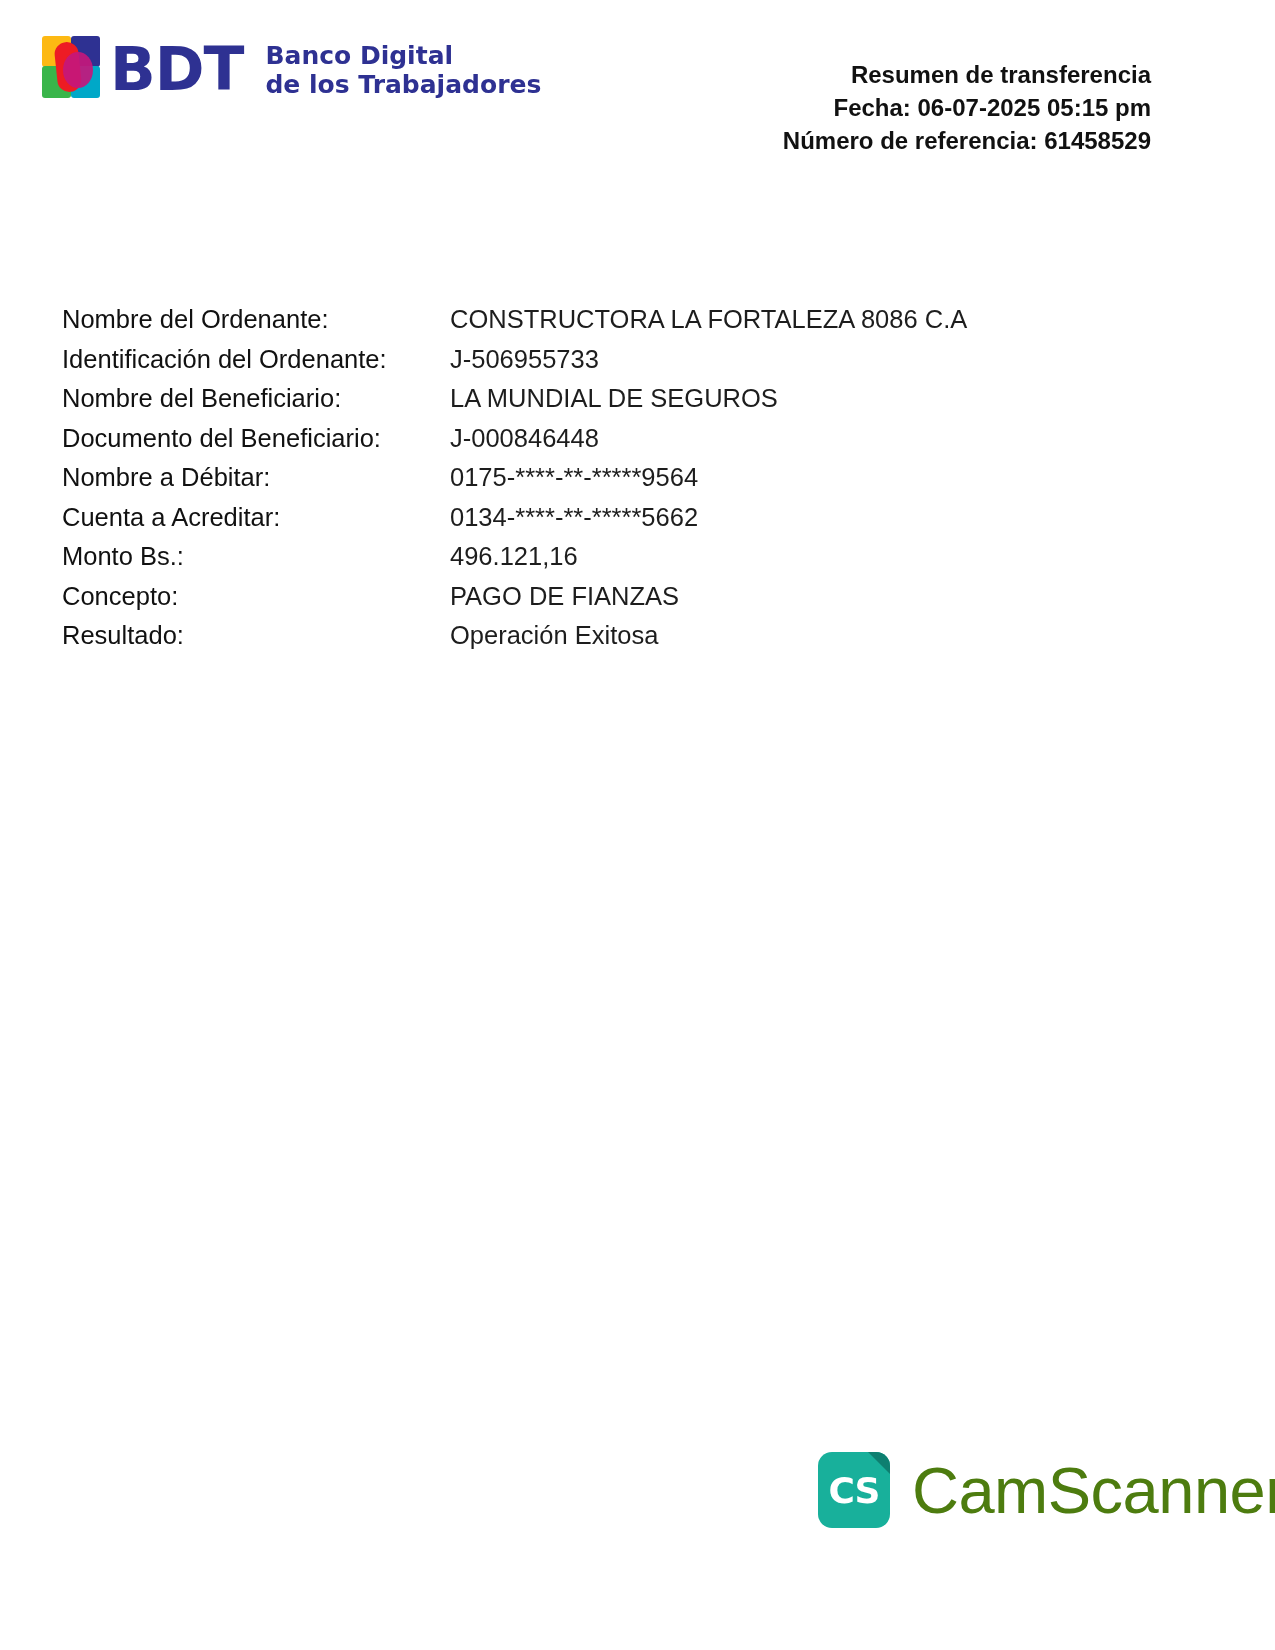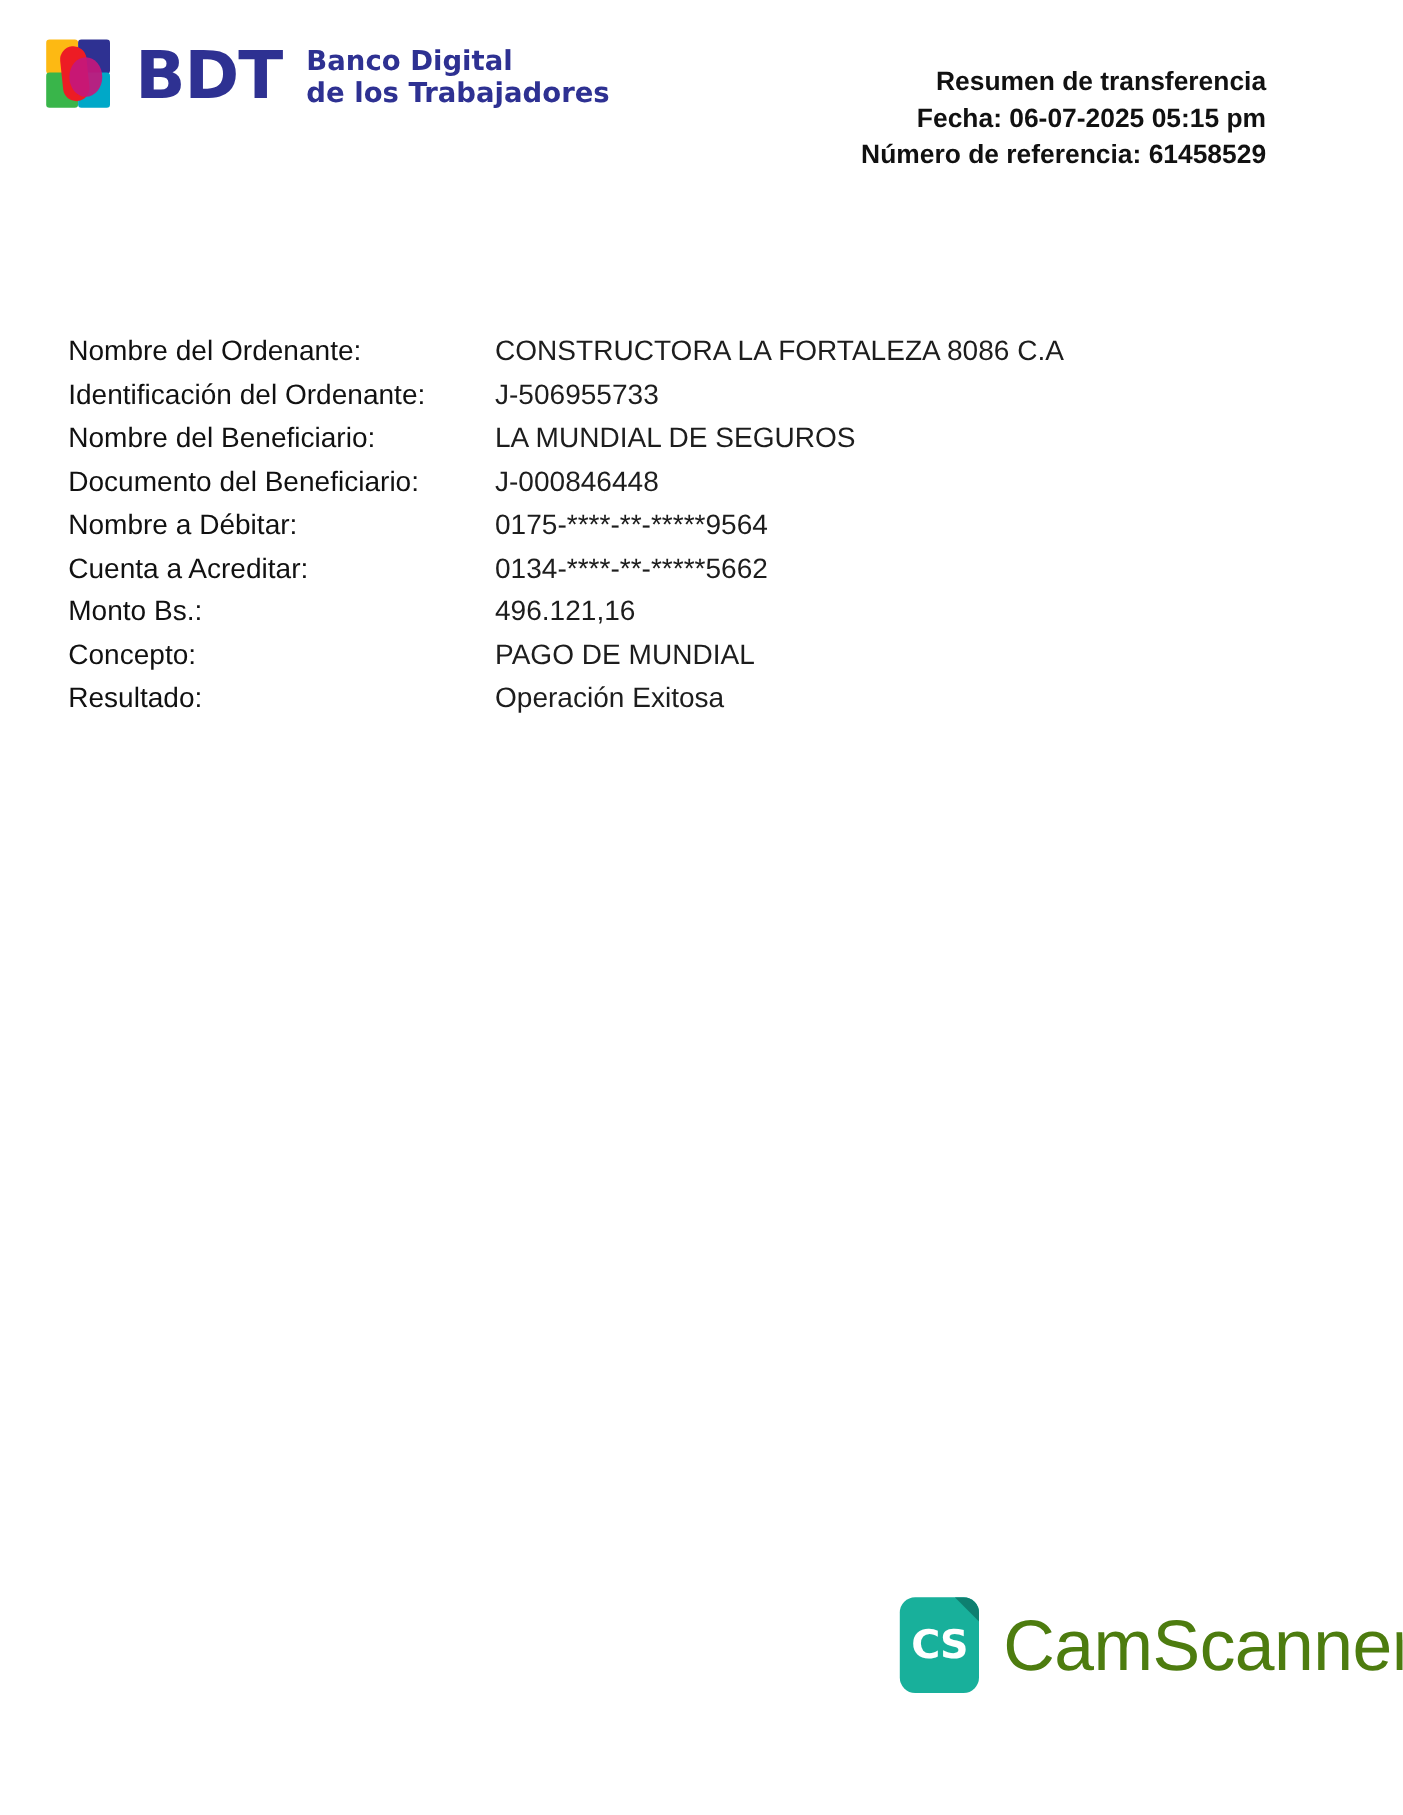"BDT" .logo-bdt { margin-left: 23px -> 10px }
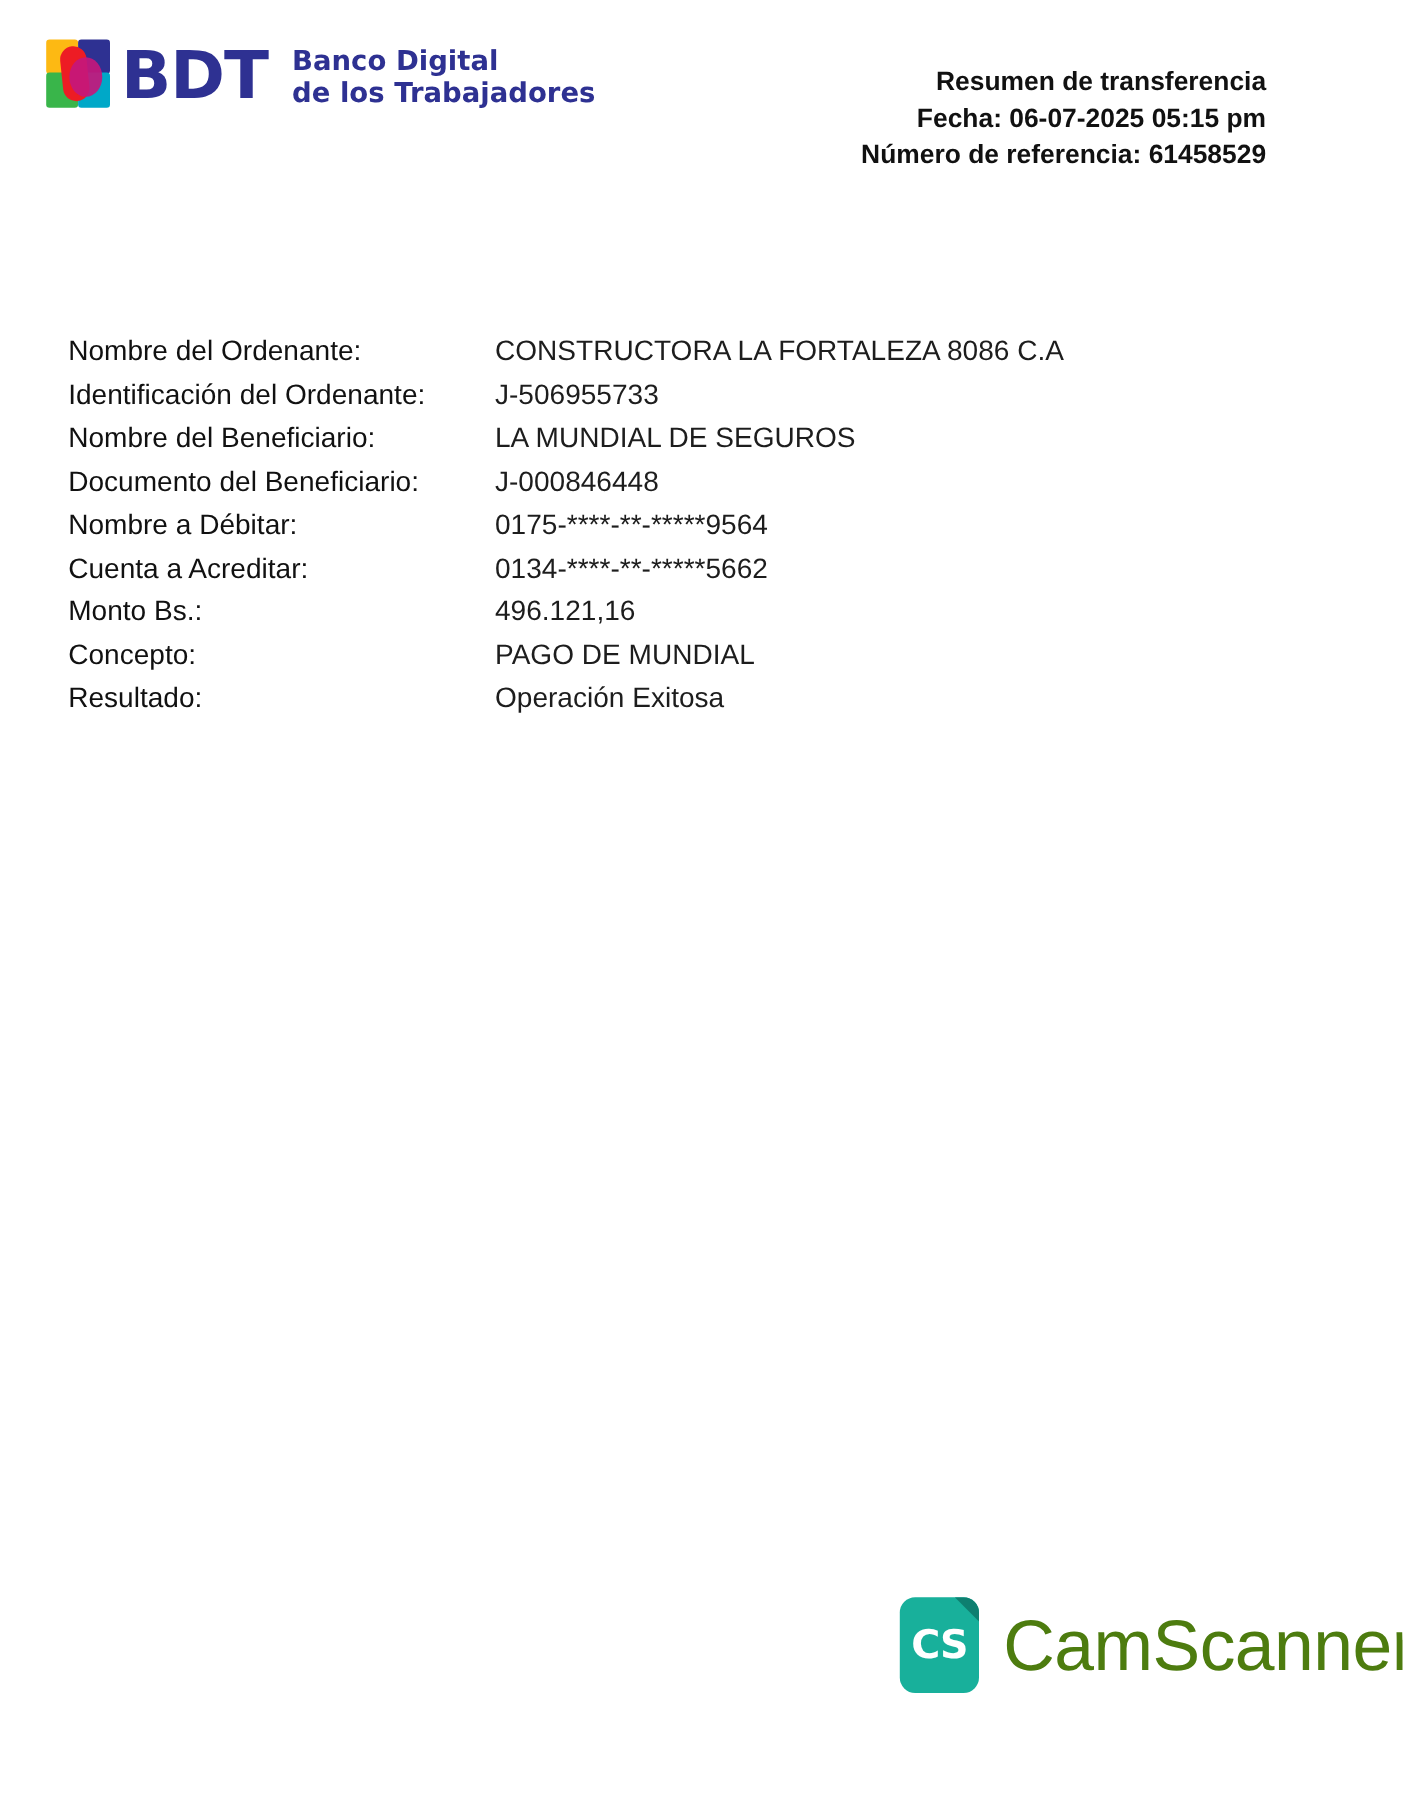"PAGO DE MUNDIAL" div.value { text: MUNDIAL -> FIANZAS }
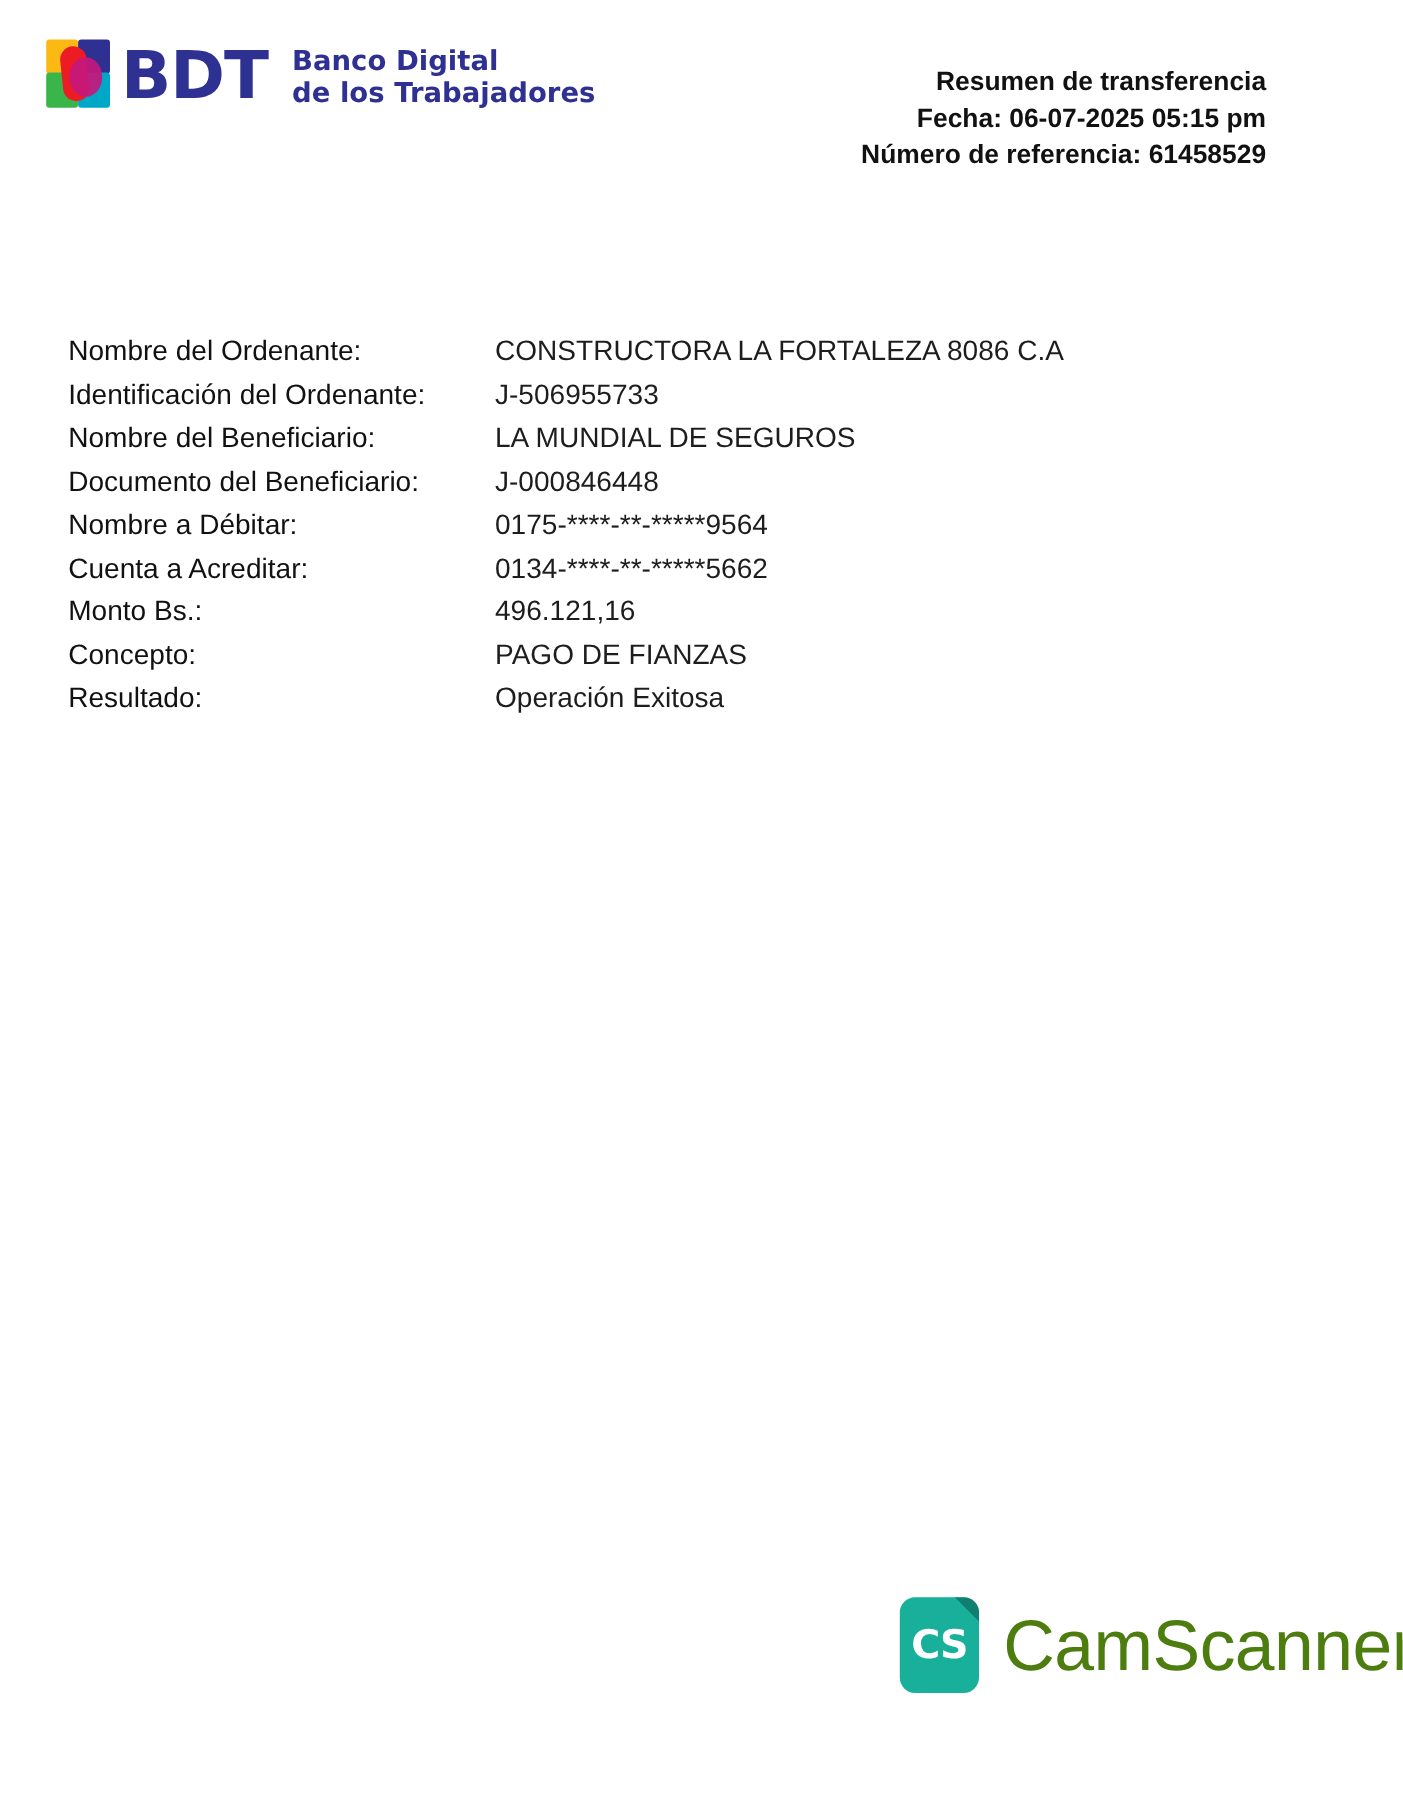"CS" .cs-badge { height: 87px -> 76px }
